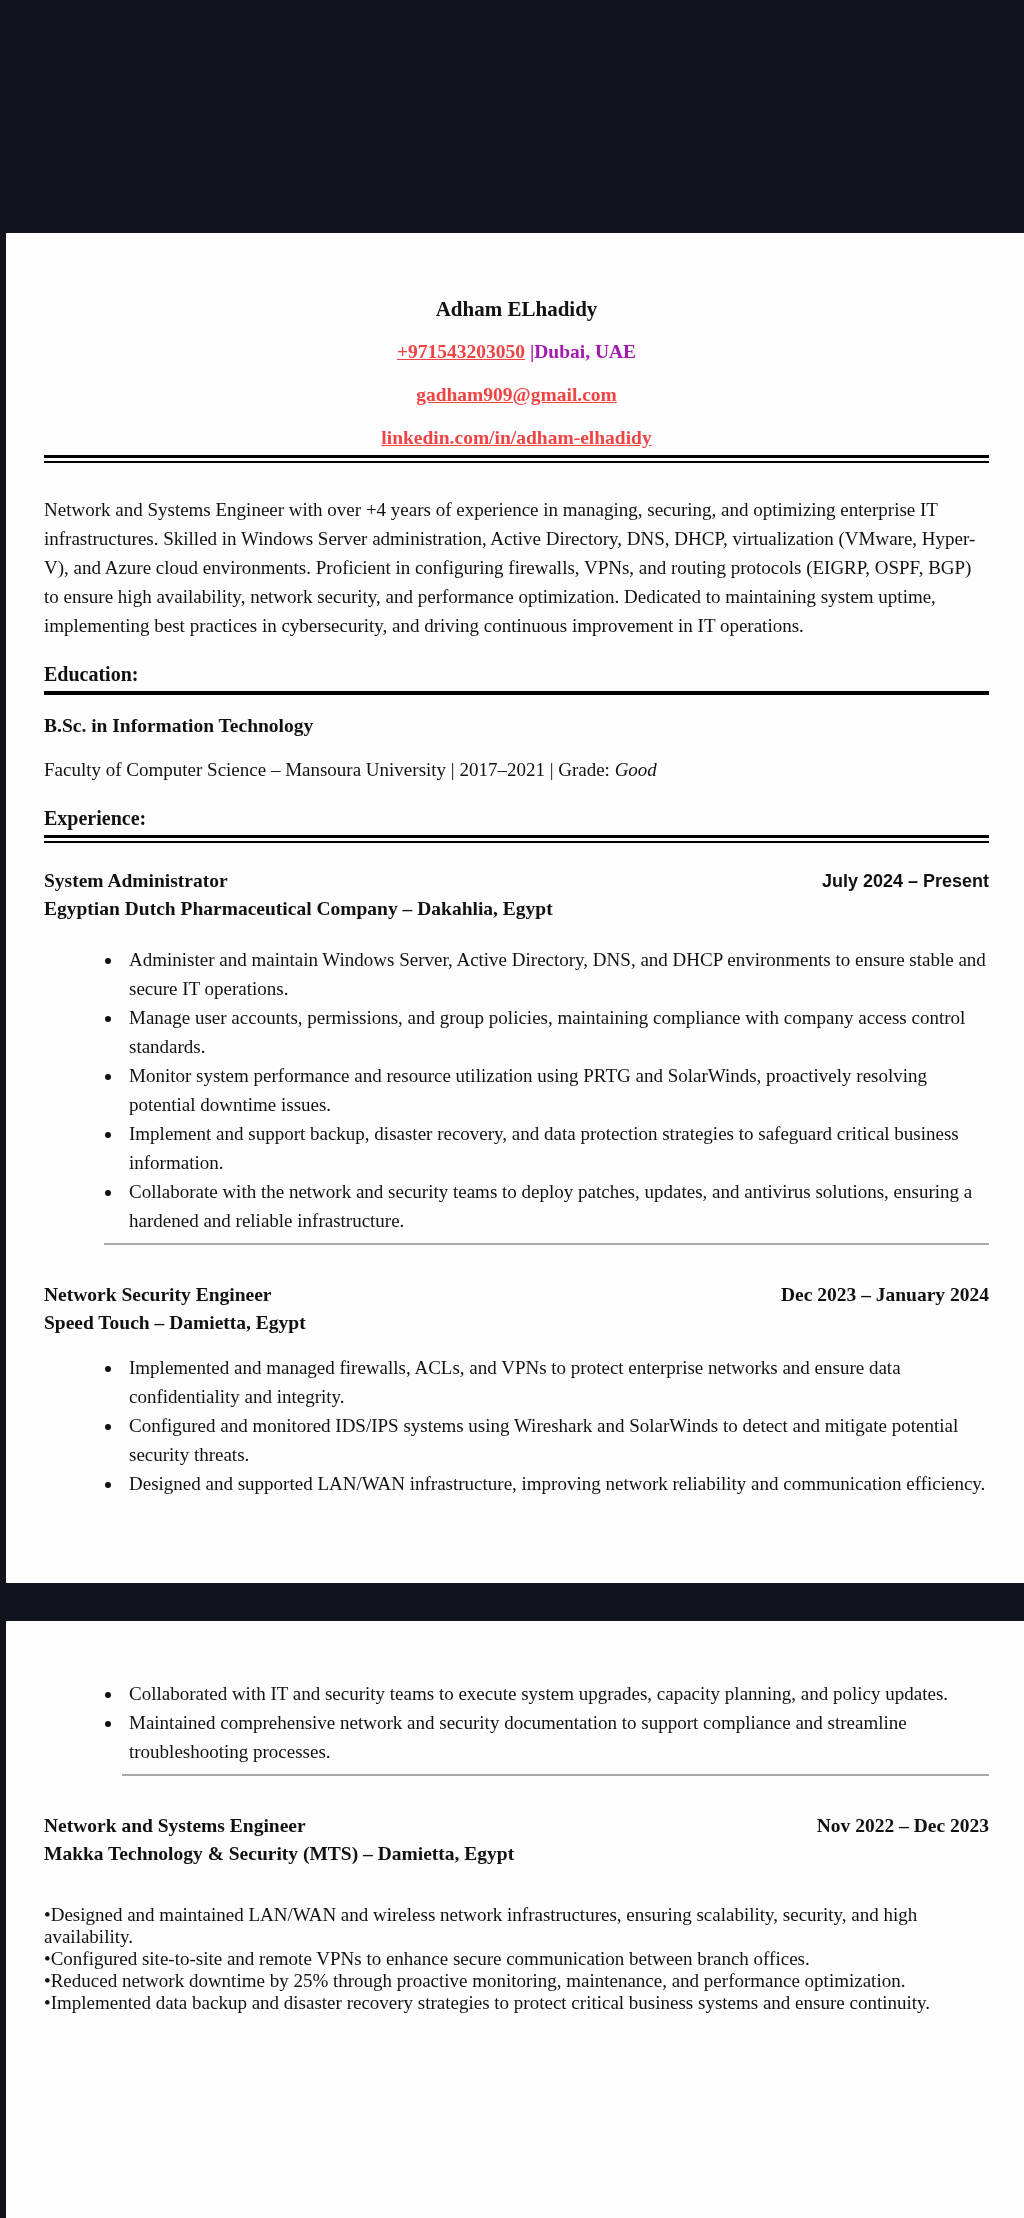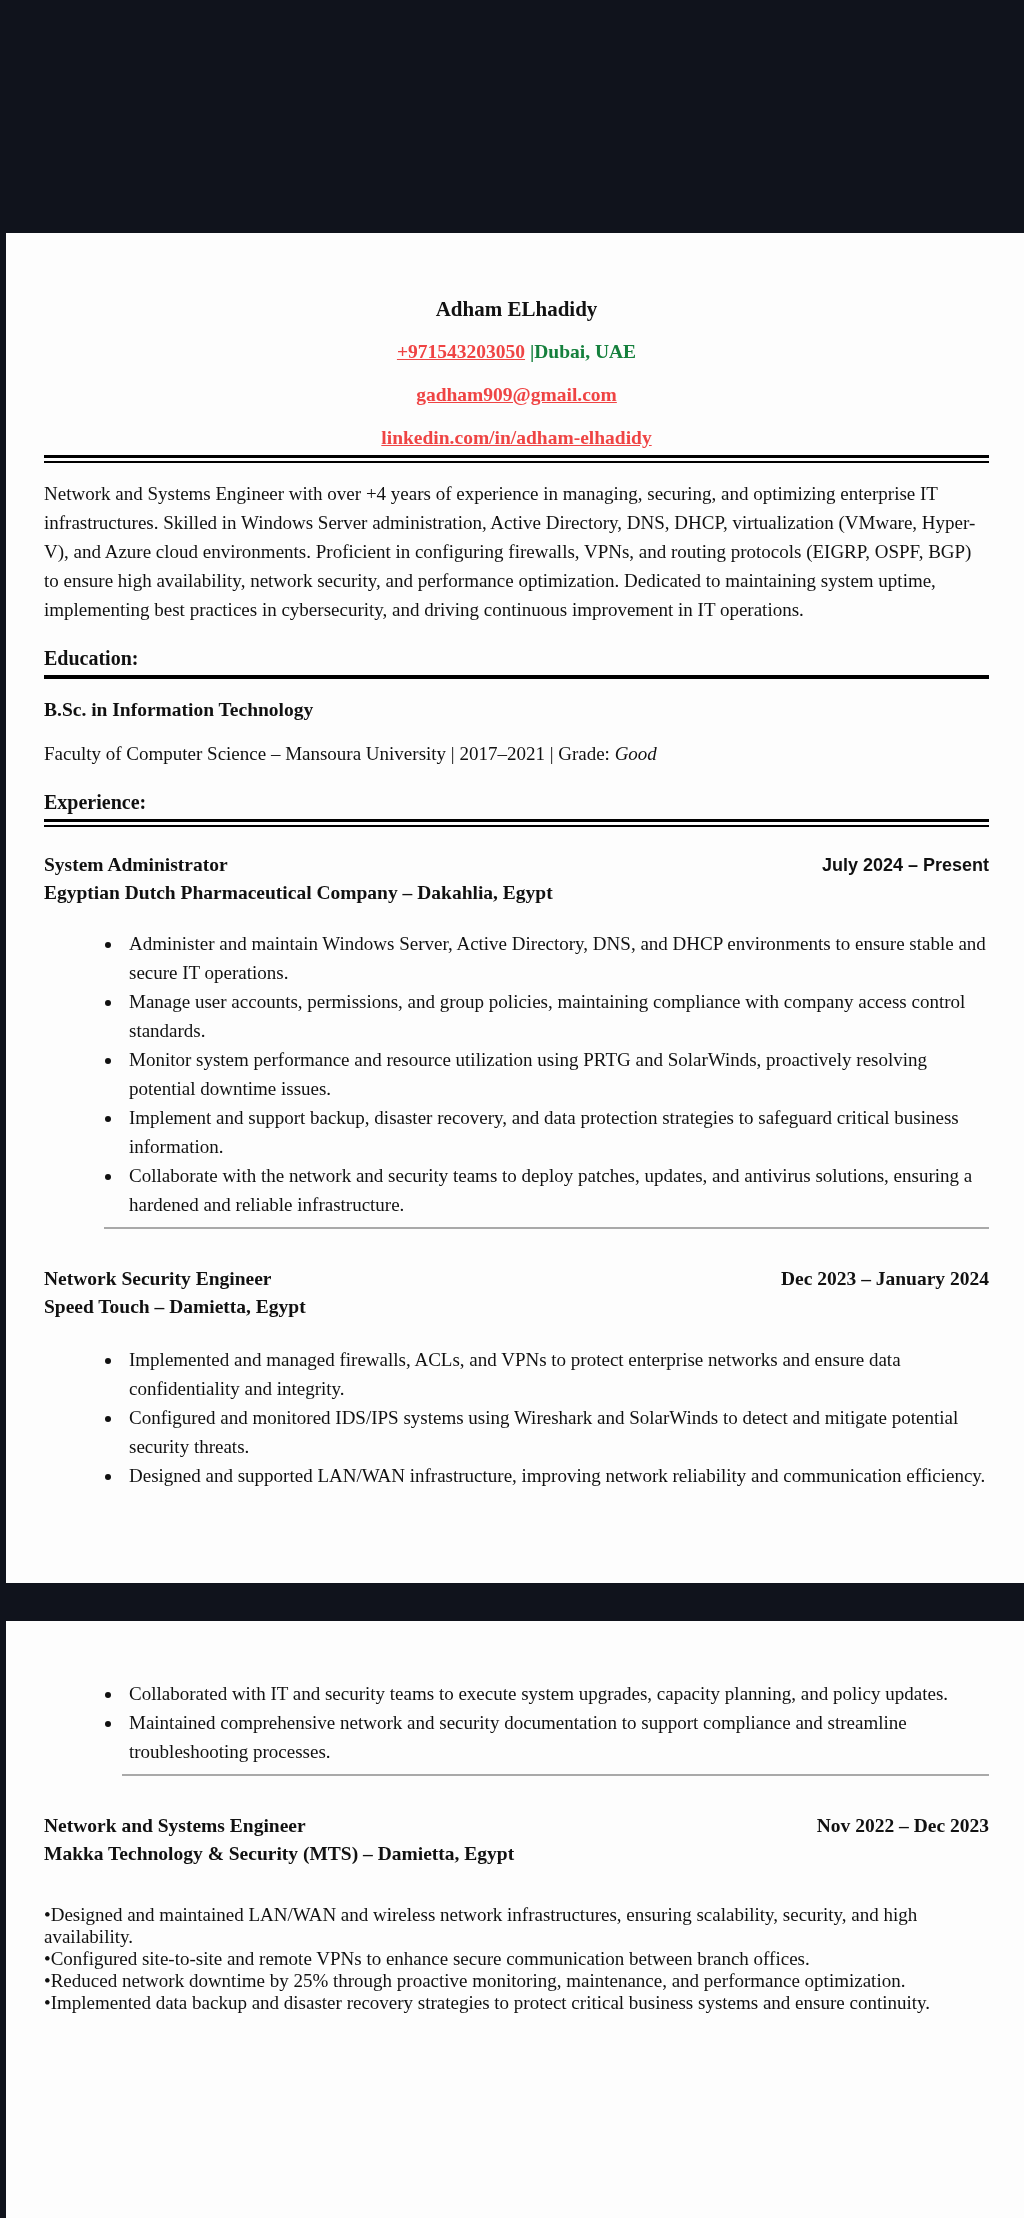"|Dubai, UAE" .loc-text { color: #15803d -> #a21caf }
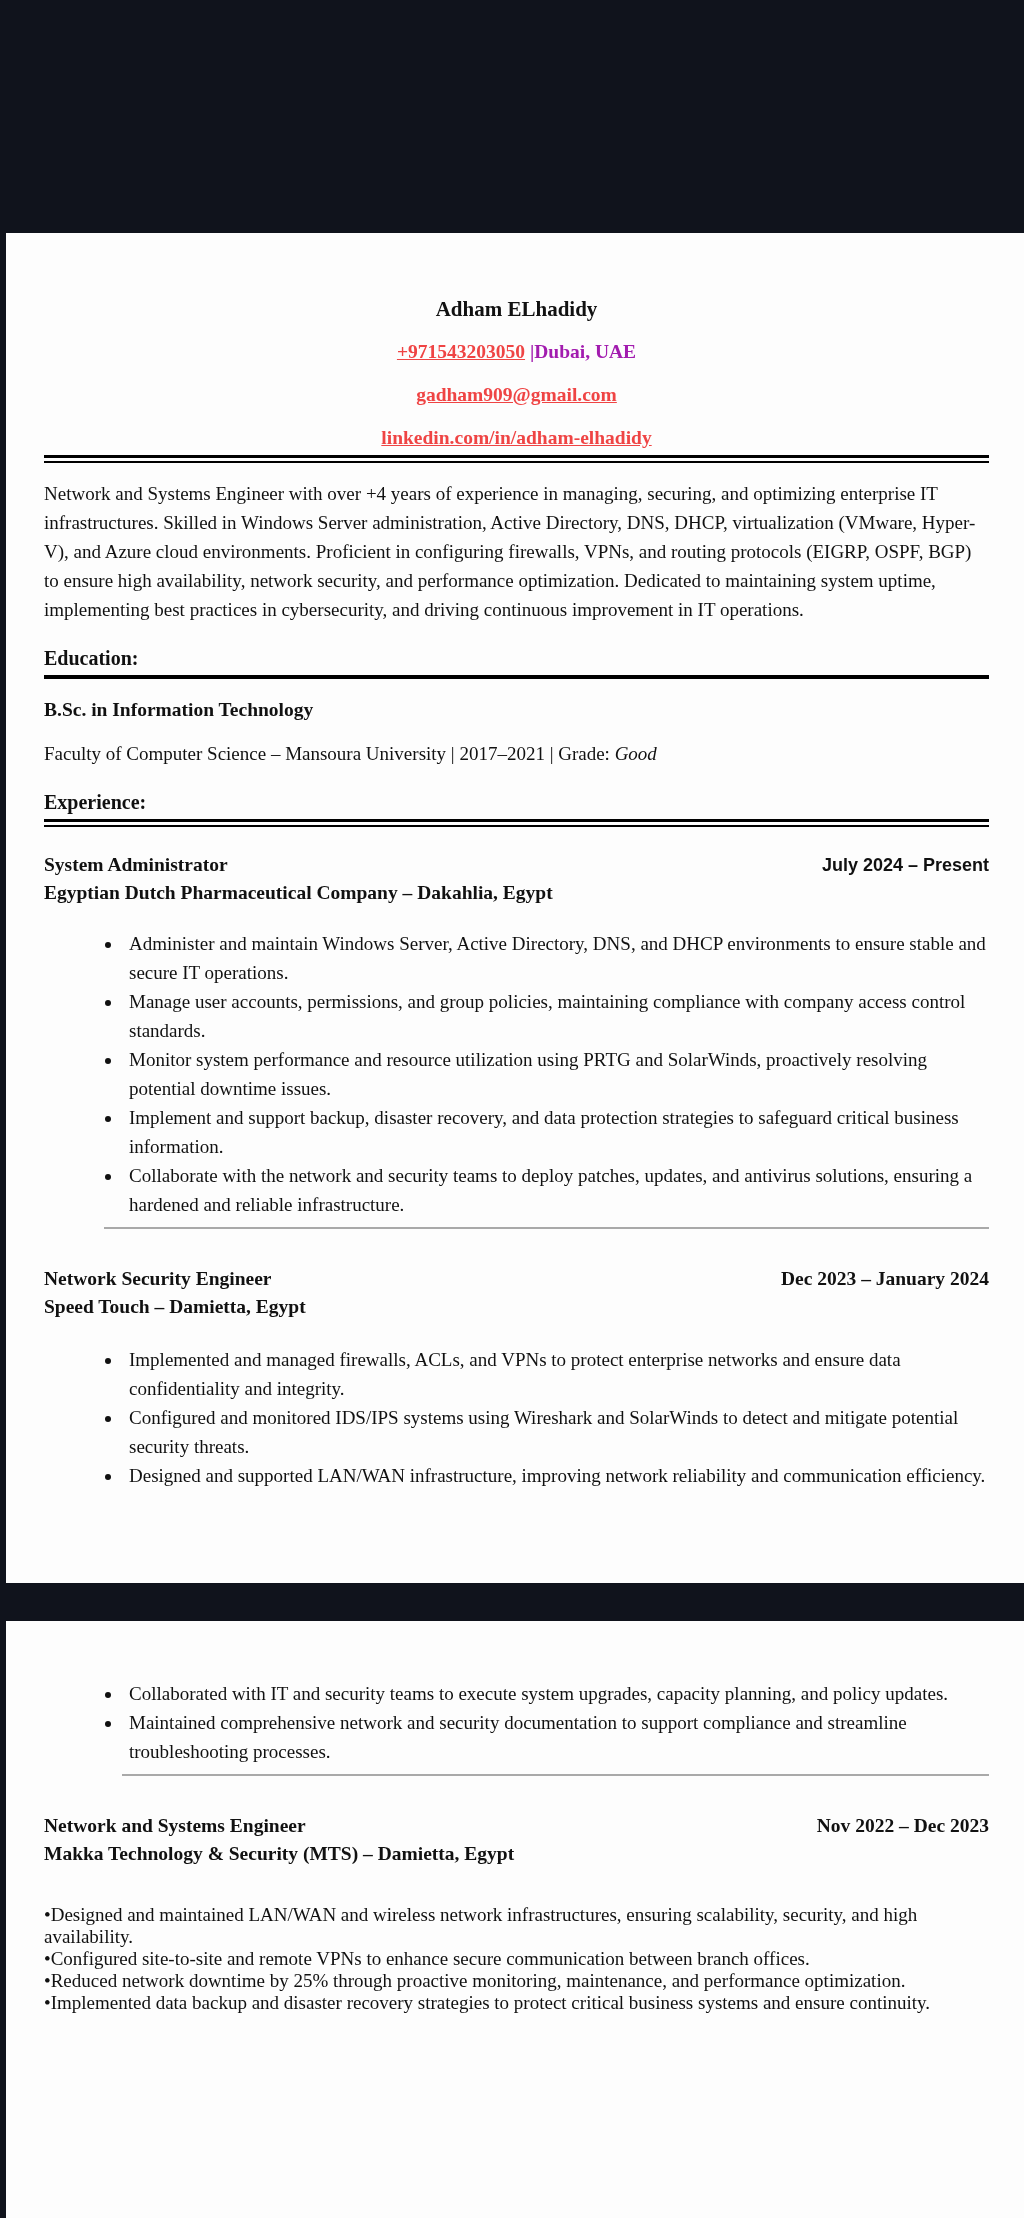"Network and Systems Engineer with" .summary-par { margin: 16px 0 0 0 -> 32px 0 0 0 }
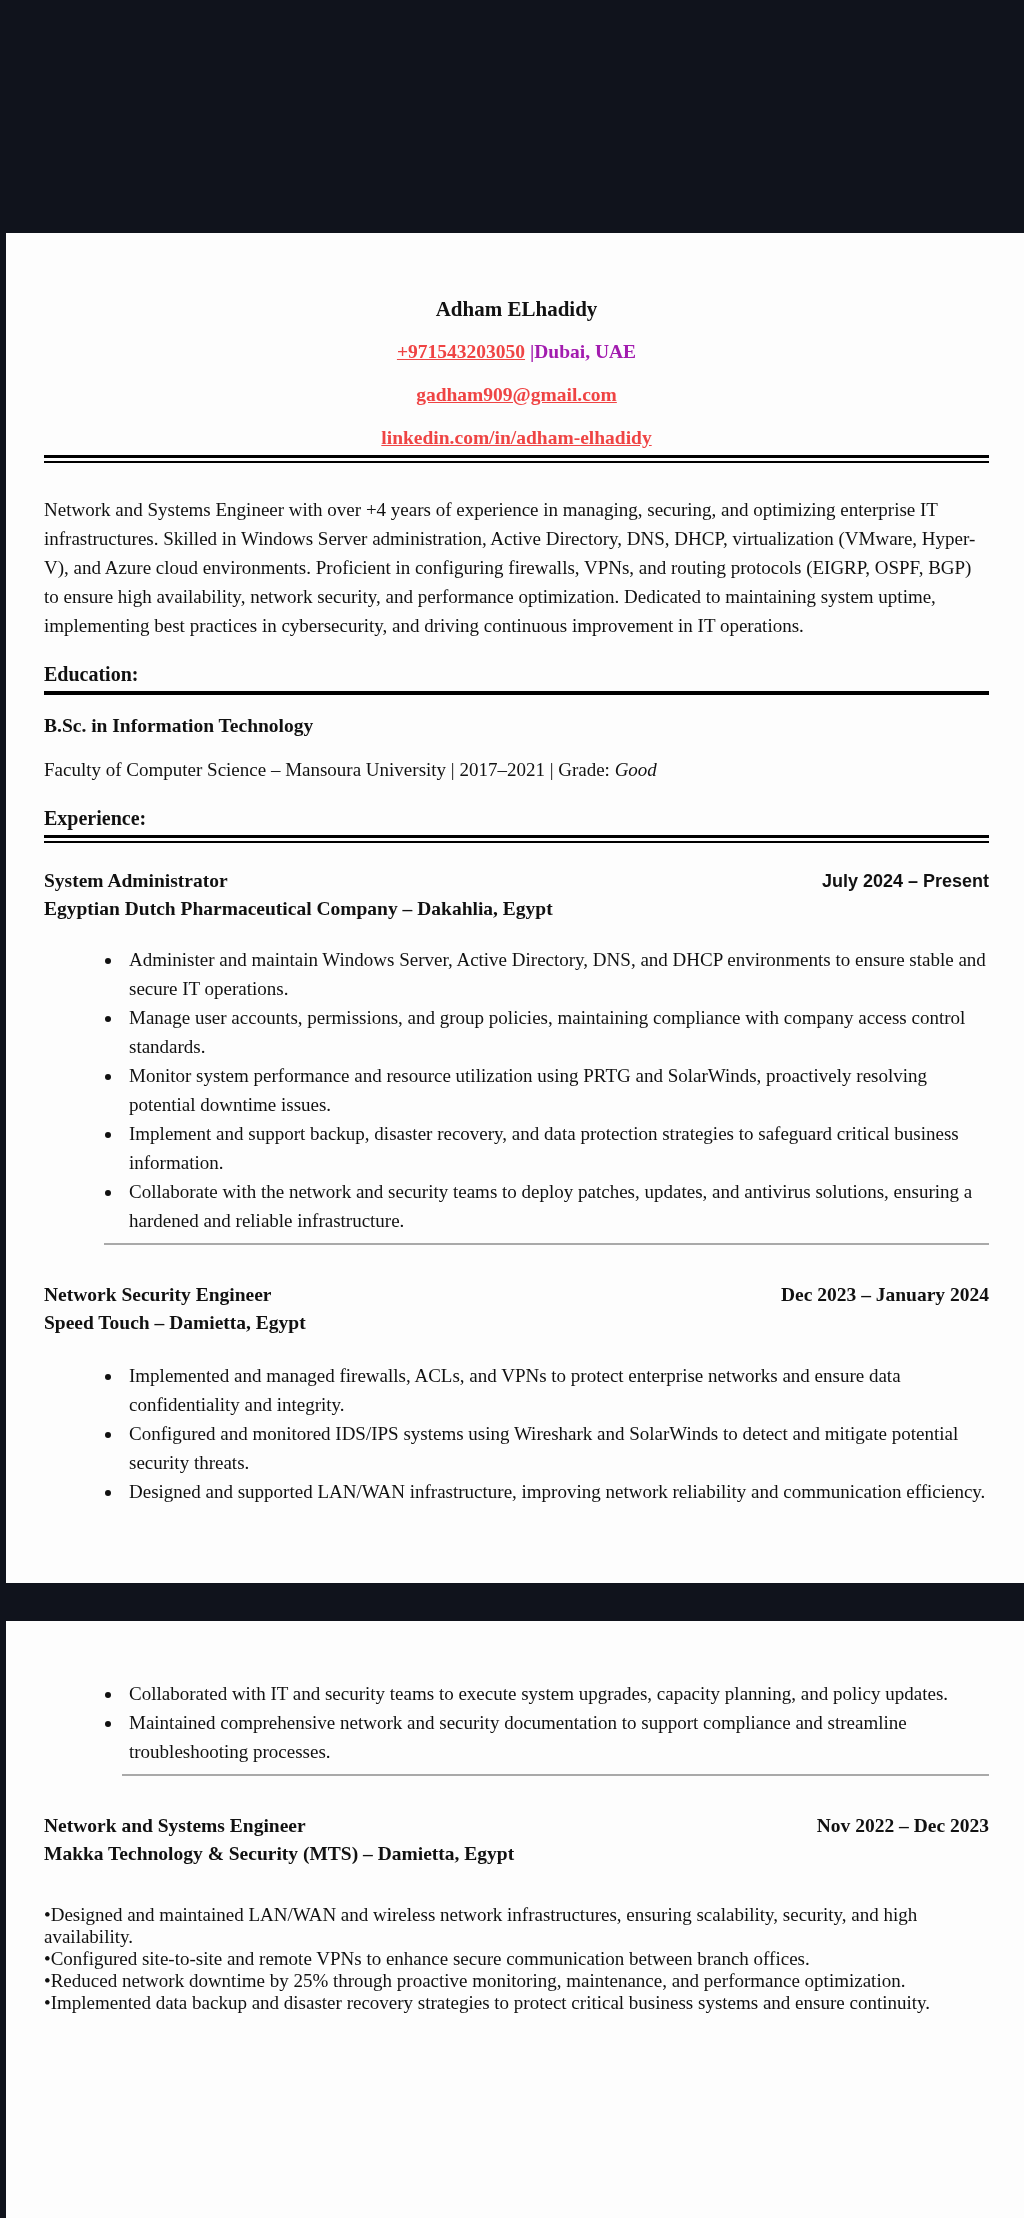"Implemented and managed firewalls, ACLs," ul.mt24b { margin-top: 24px -> 16px }
